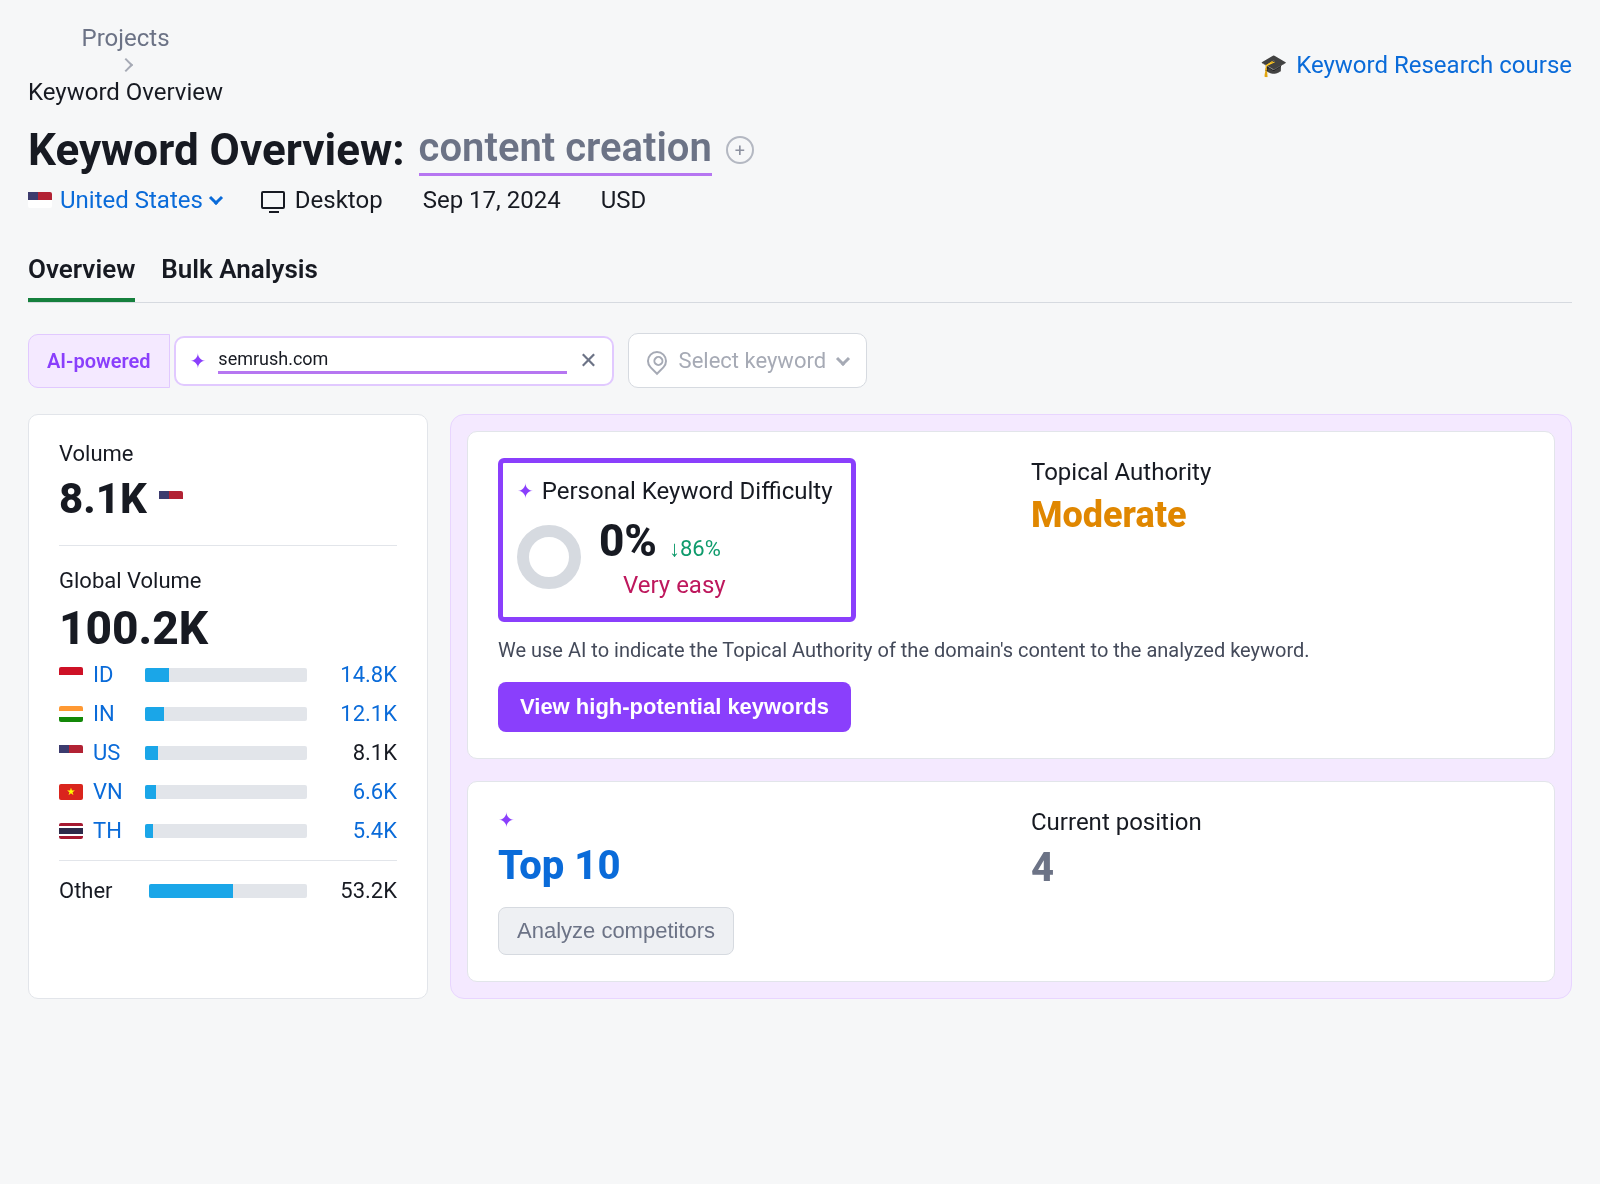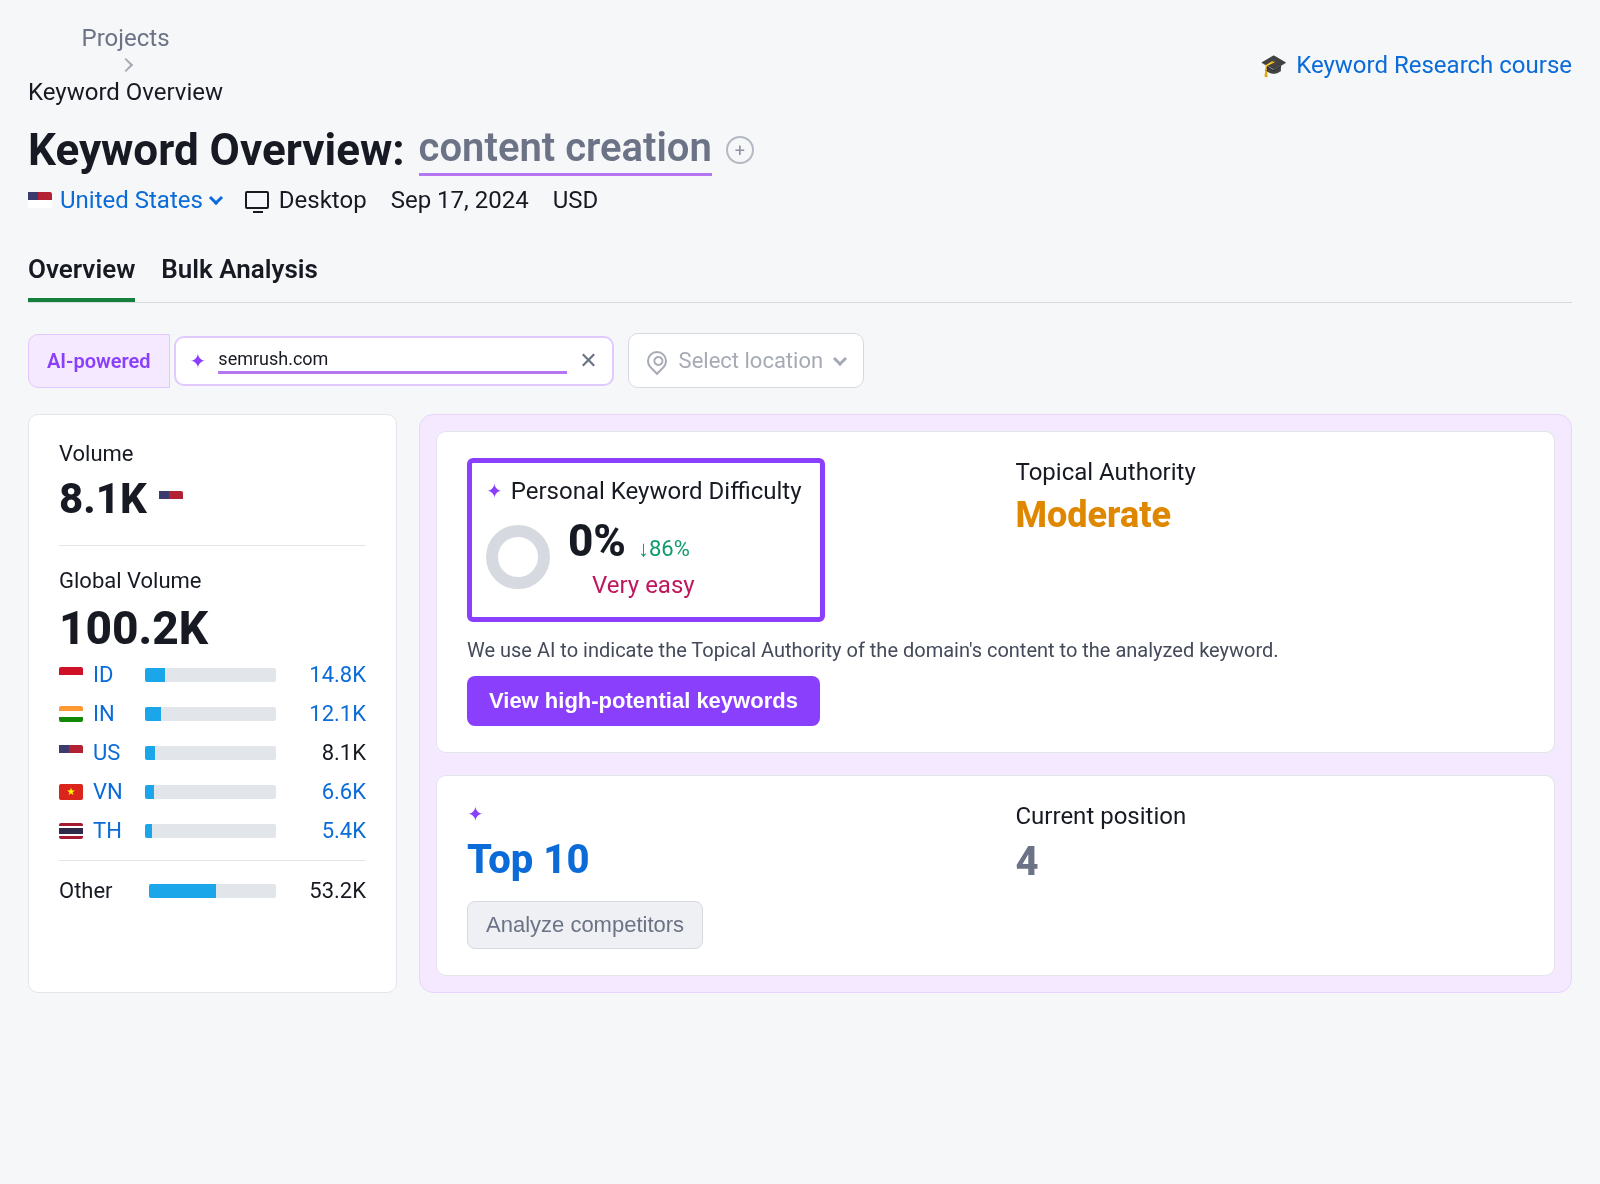"United States" .meta-row { gap: 24px -> 40px }
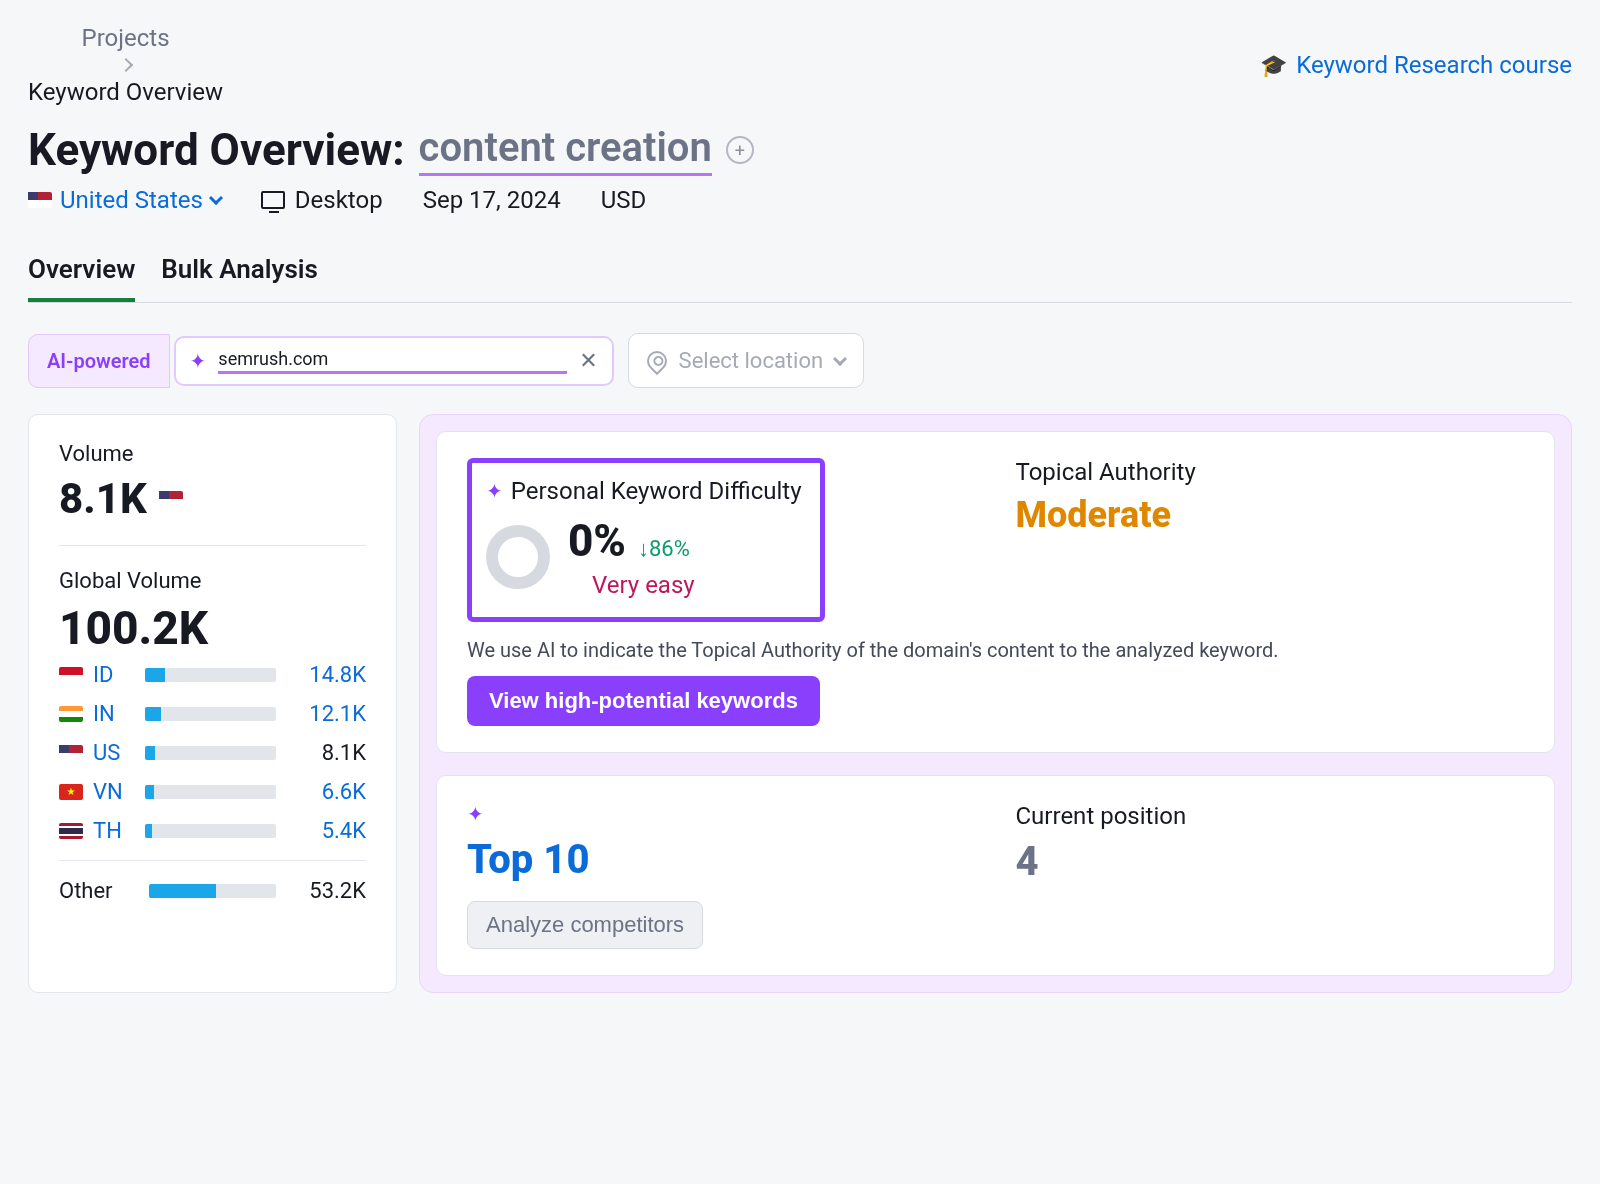"Select location" span { text: location -> keyword }
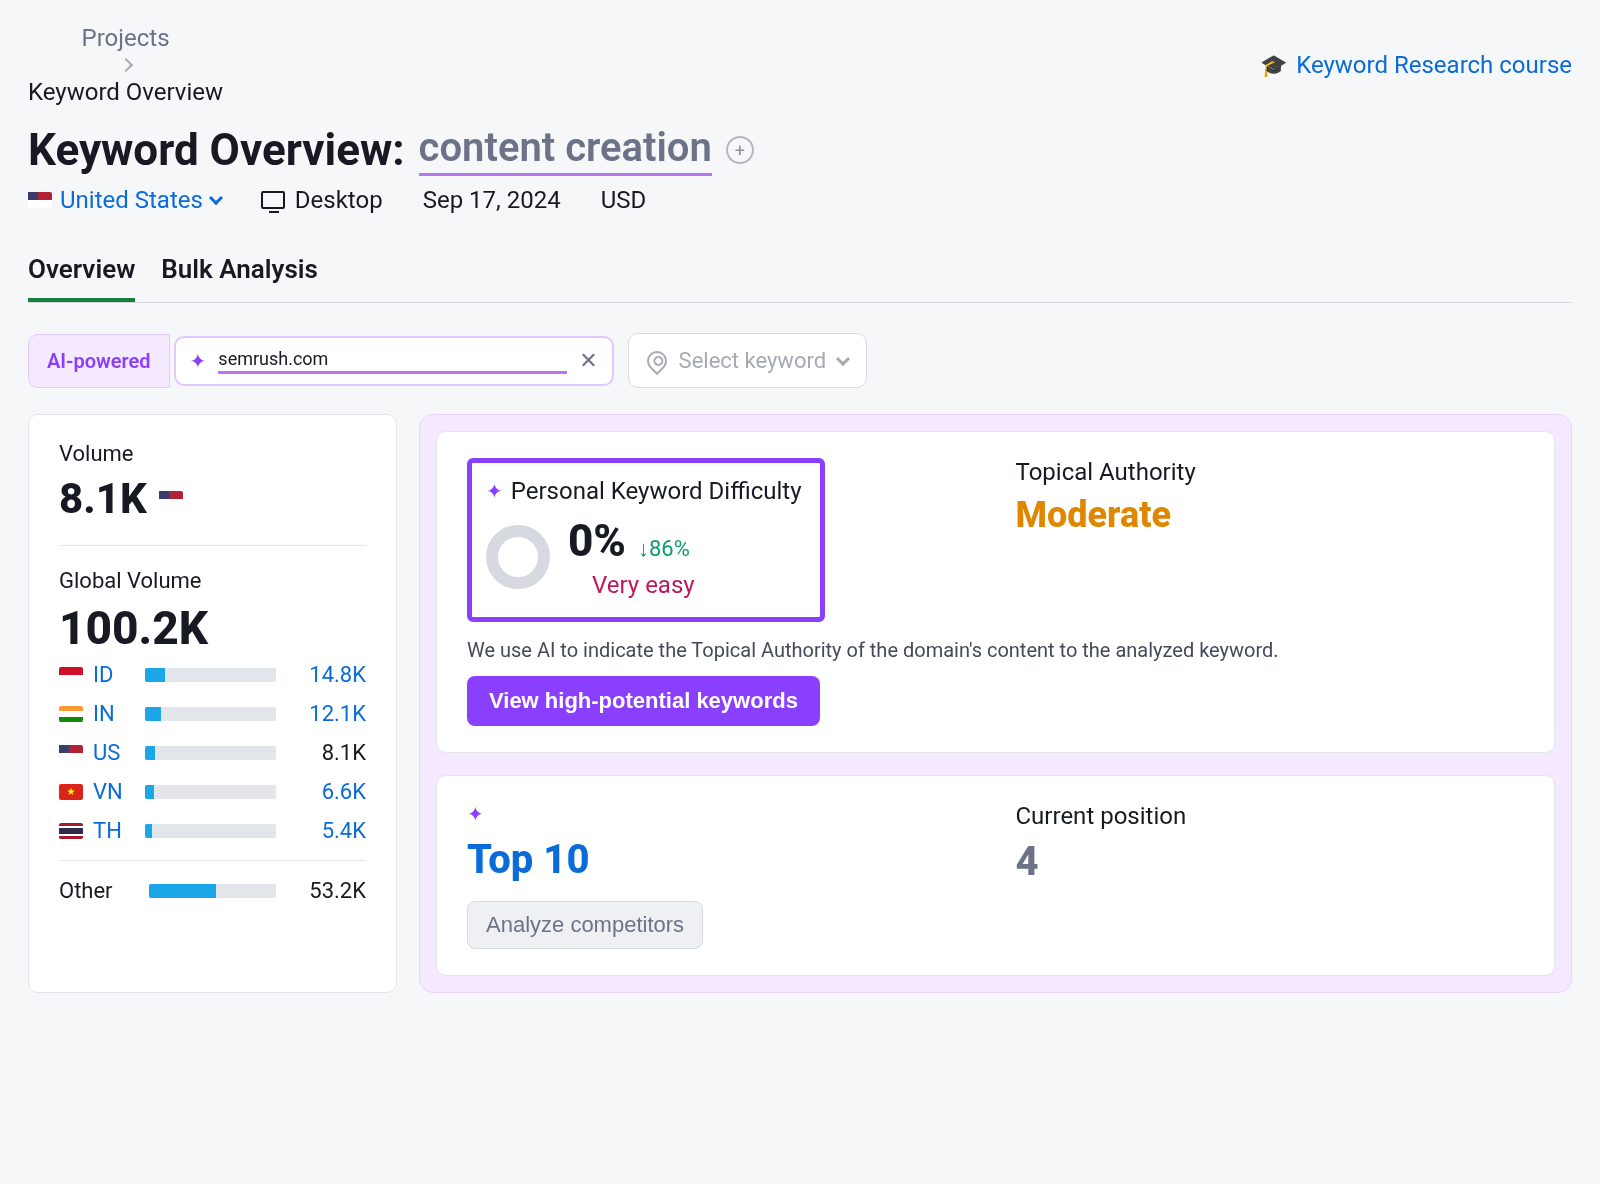"Volume" .vol-card { width: 369px -> 400px }
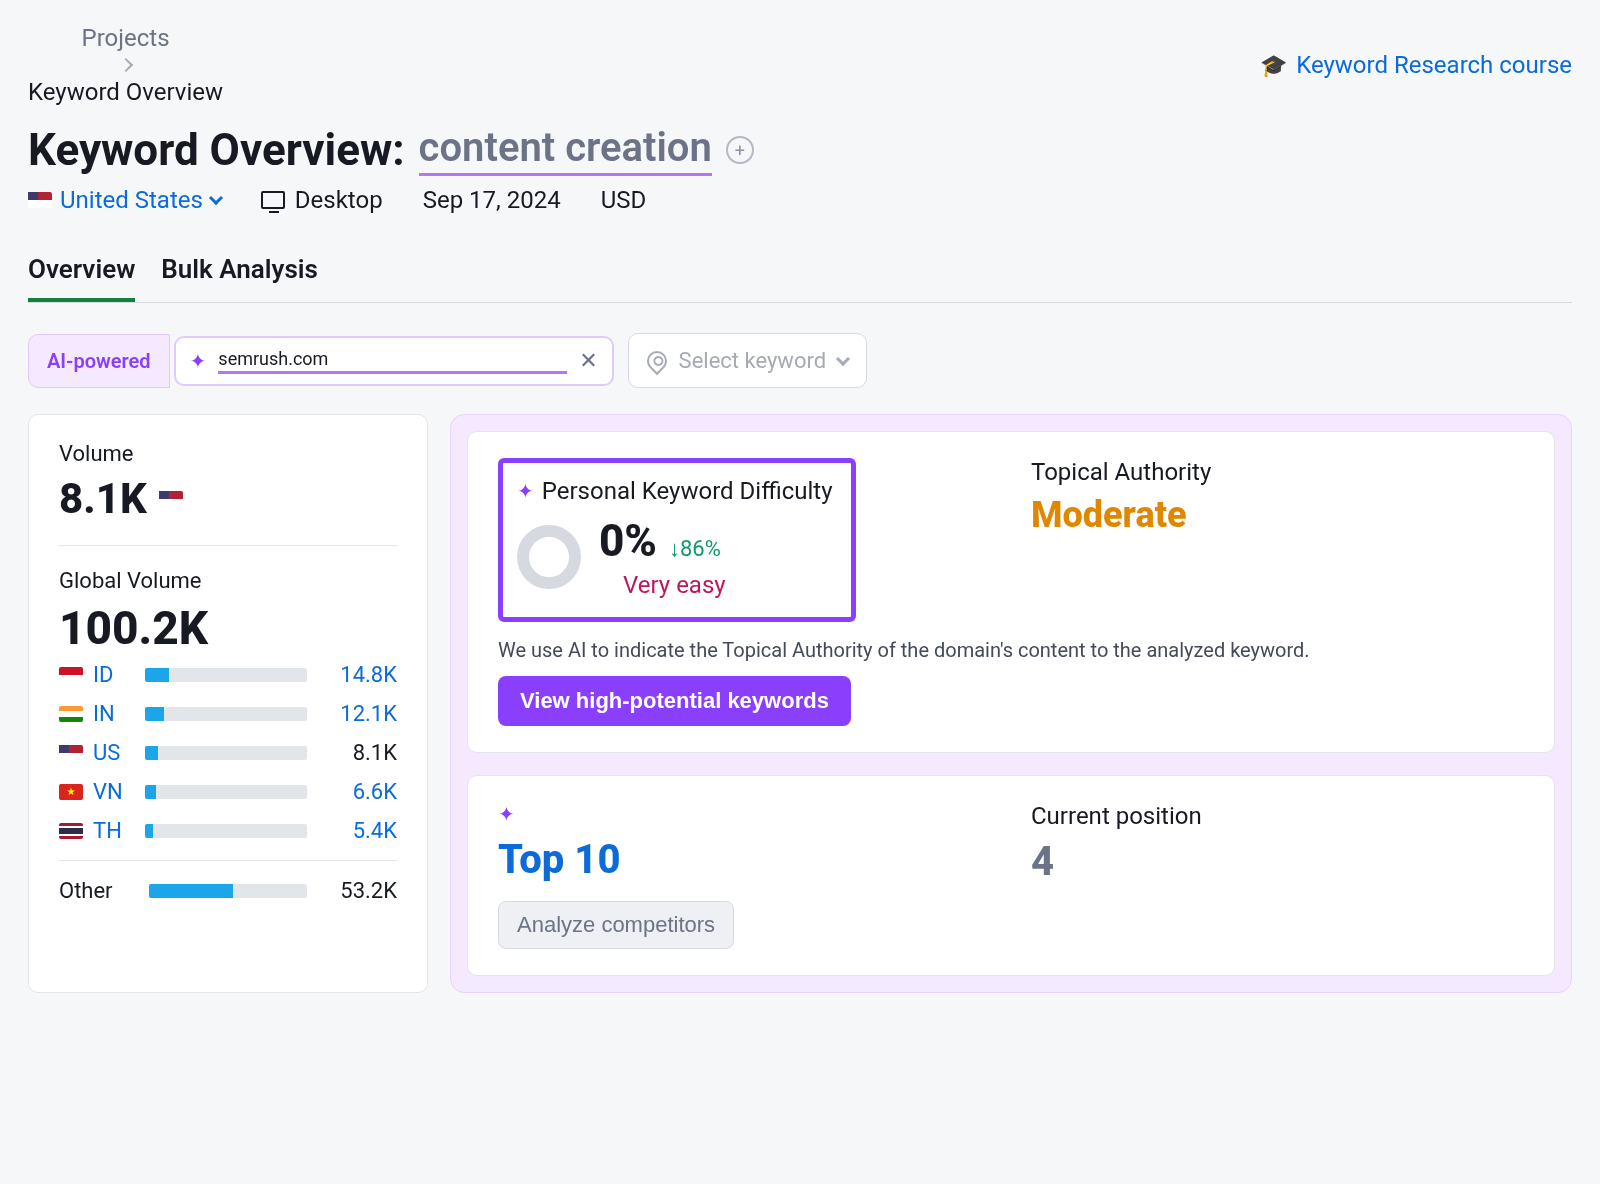"View high-potential keywords" .cta { margin-top: 12px -> 18px }
